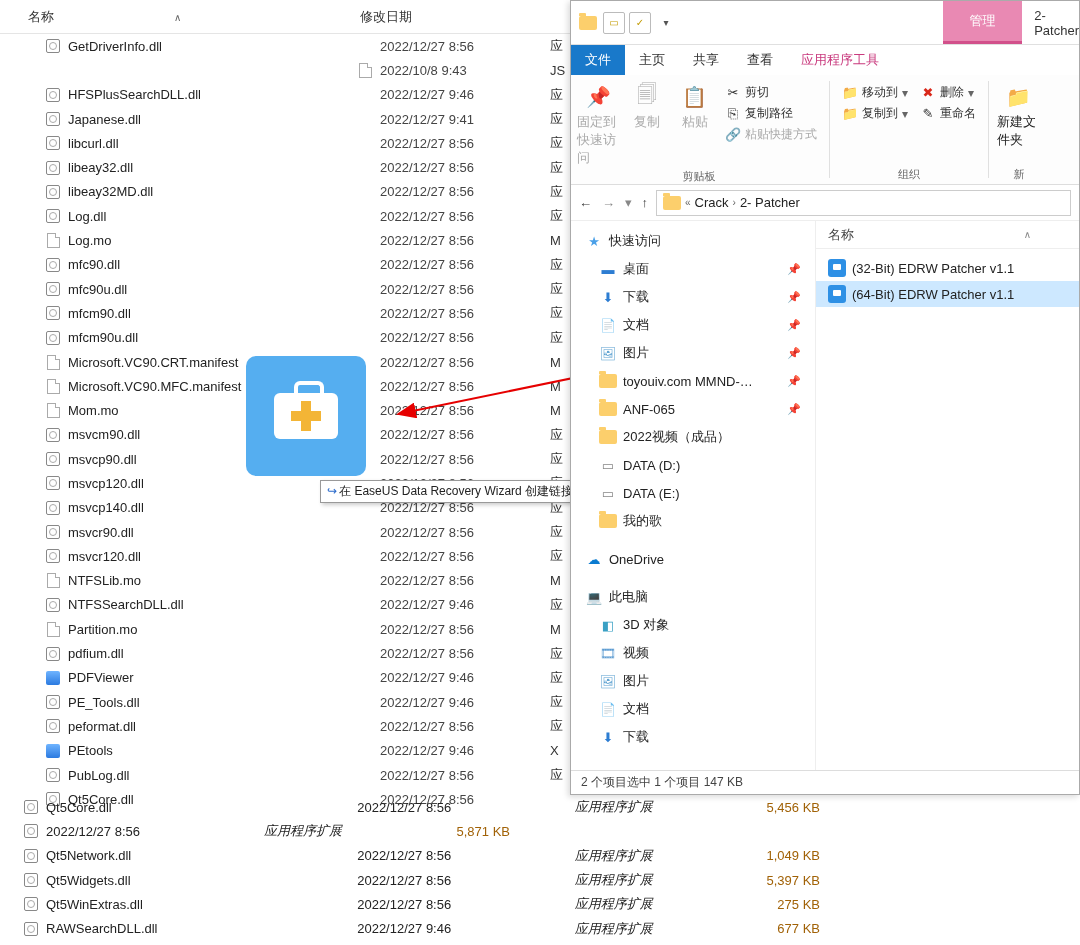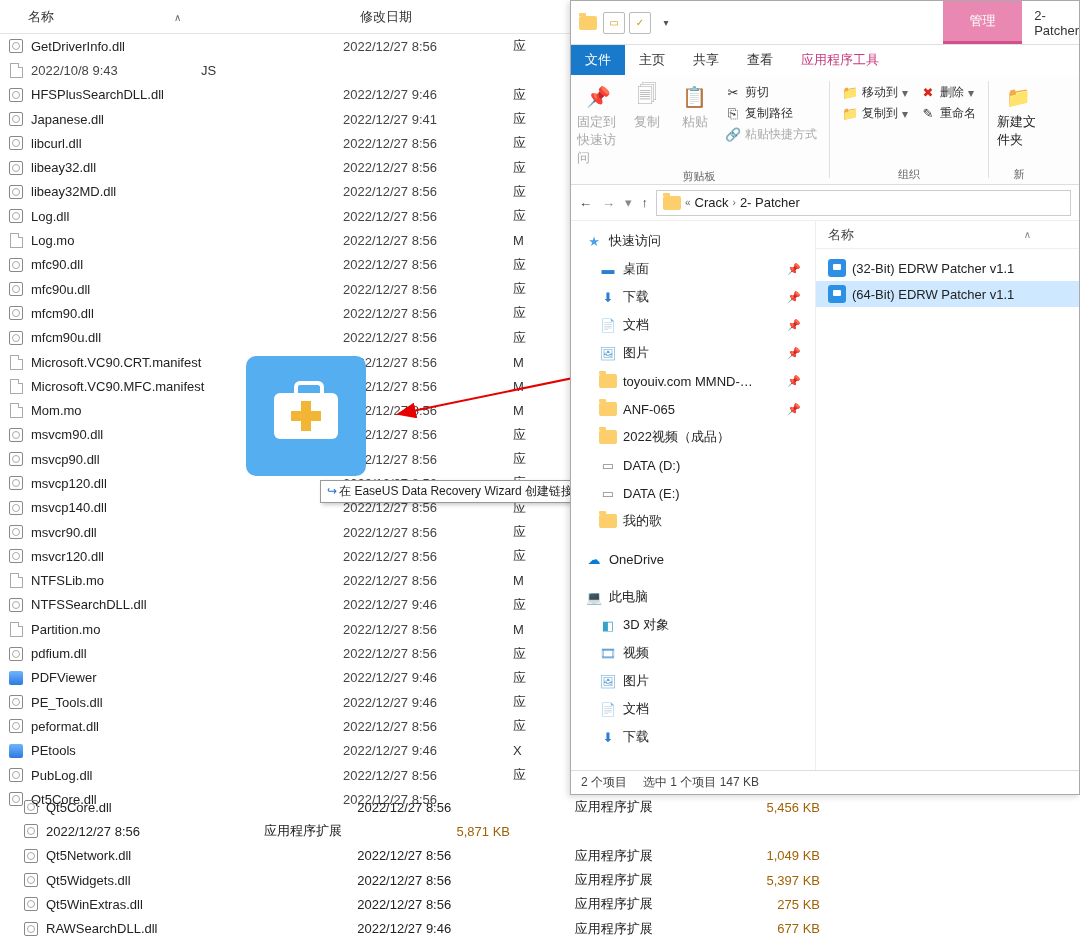"GetDriverInfo.dll" .row { justify-content: none -> flex-end }
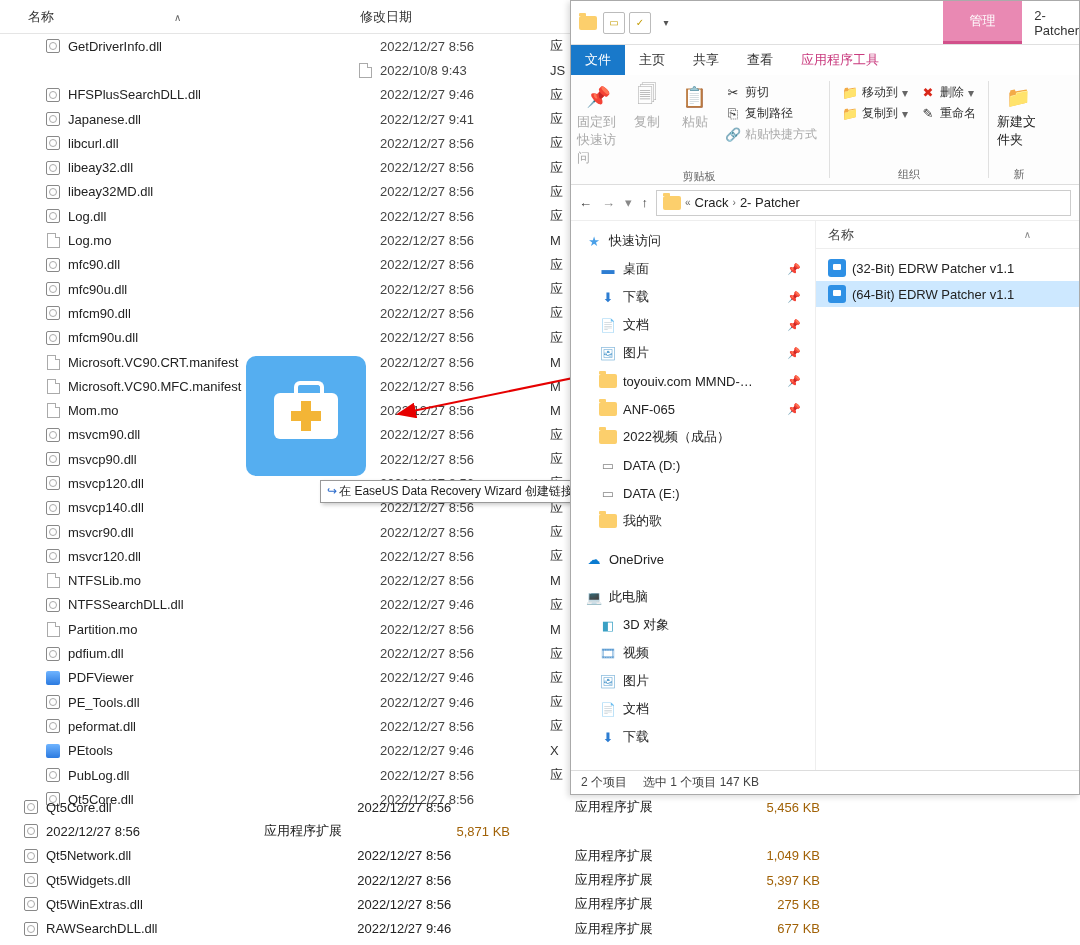"2 个项目" .status { gap: 16px -> none }
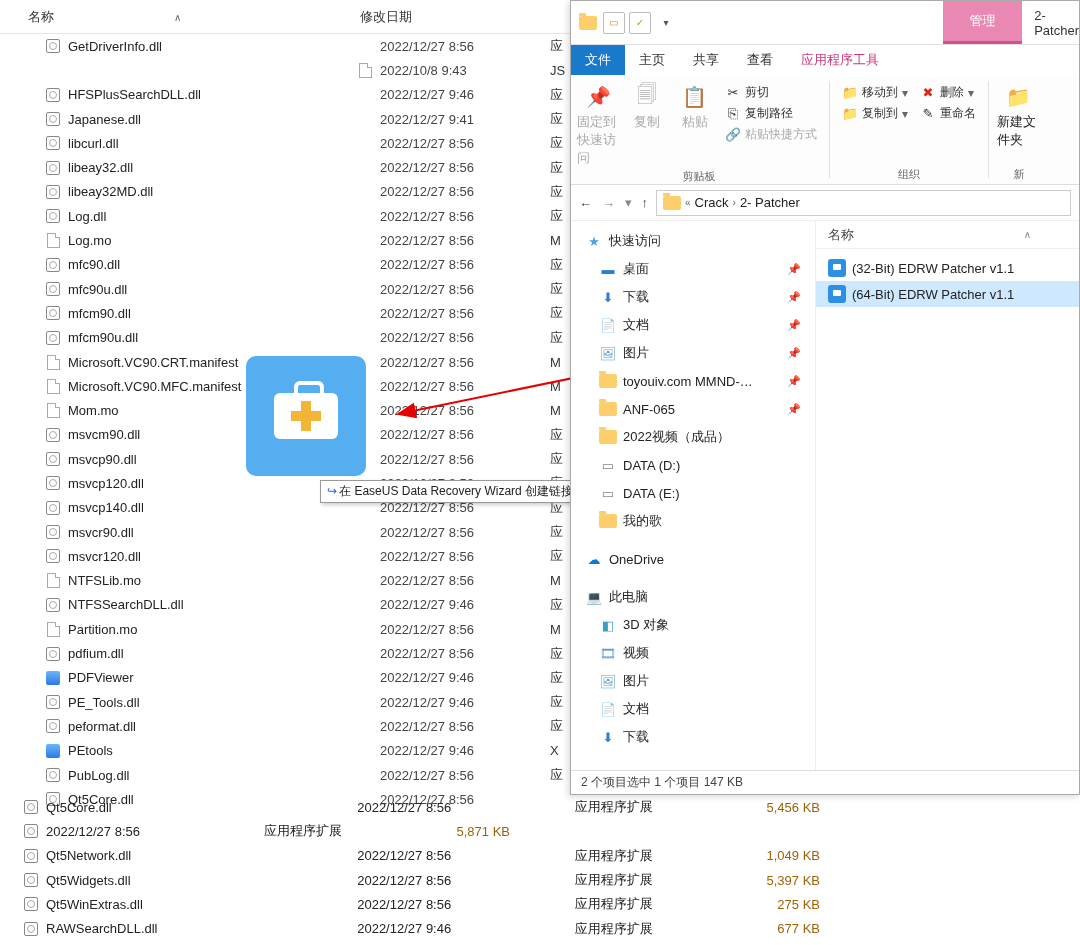"应用程序扩展" .brow .ftype { font-style: none -> italic }
